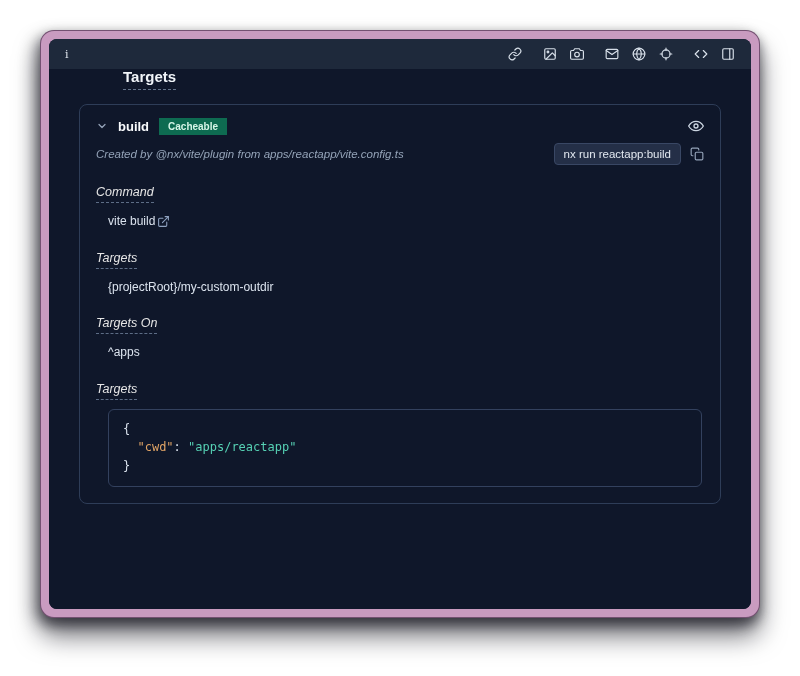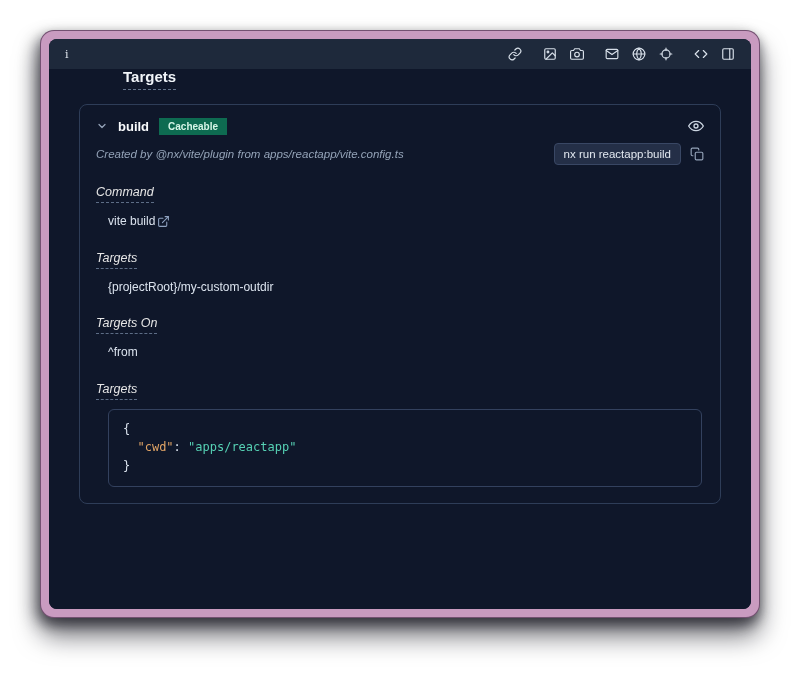"^from" div { text: from -> apps }
